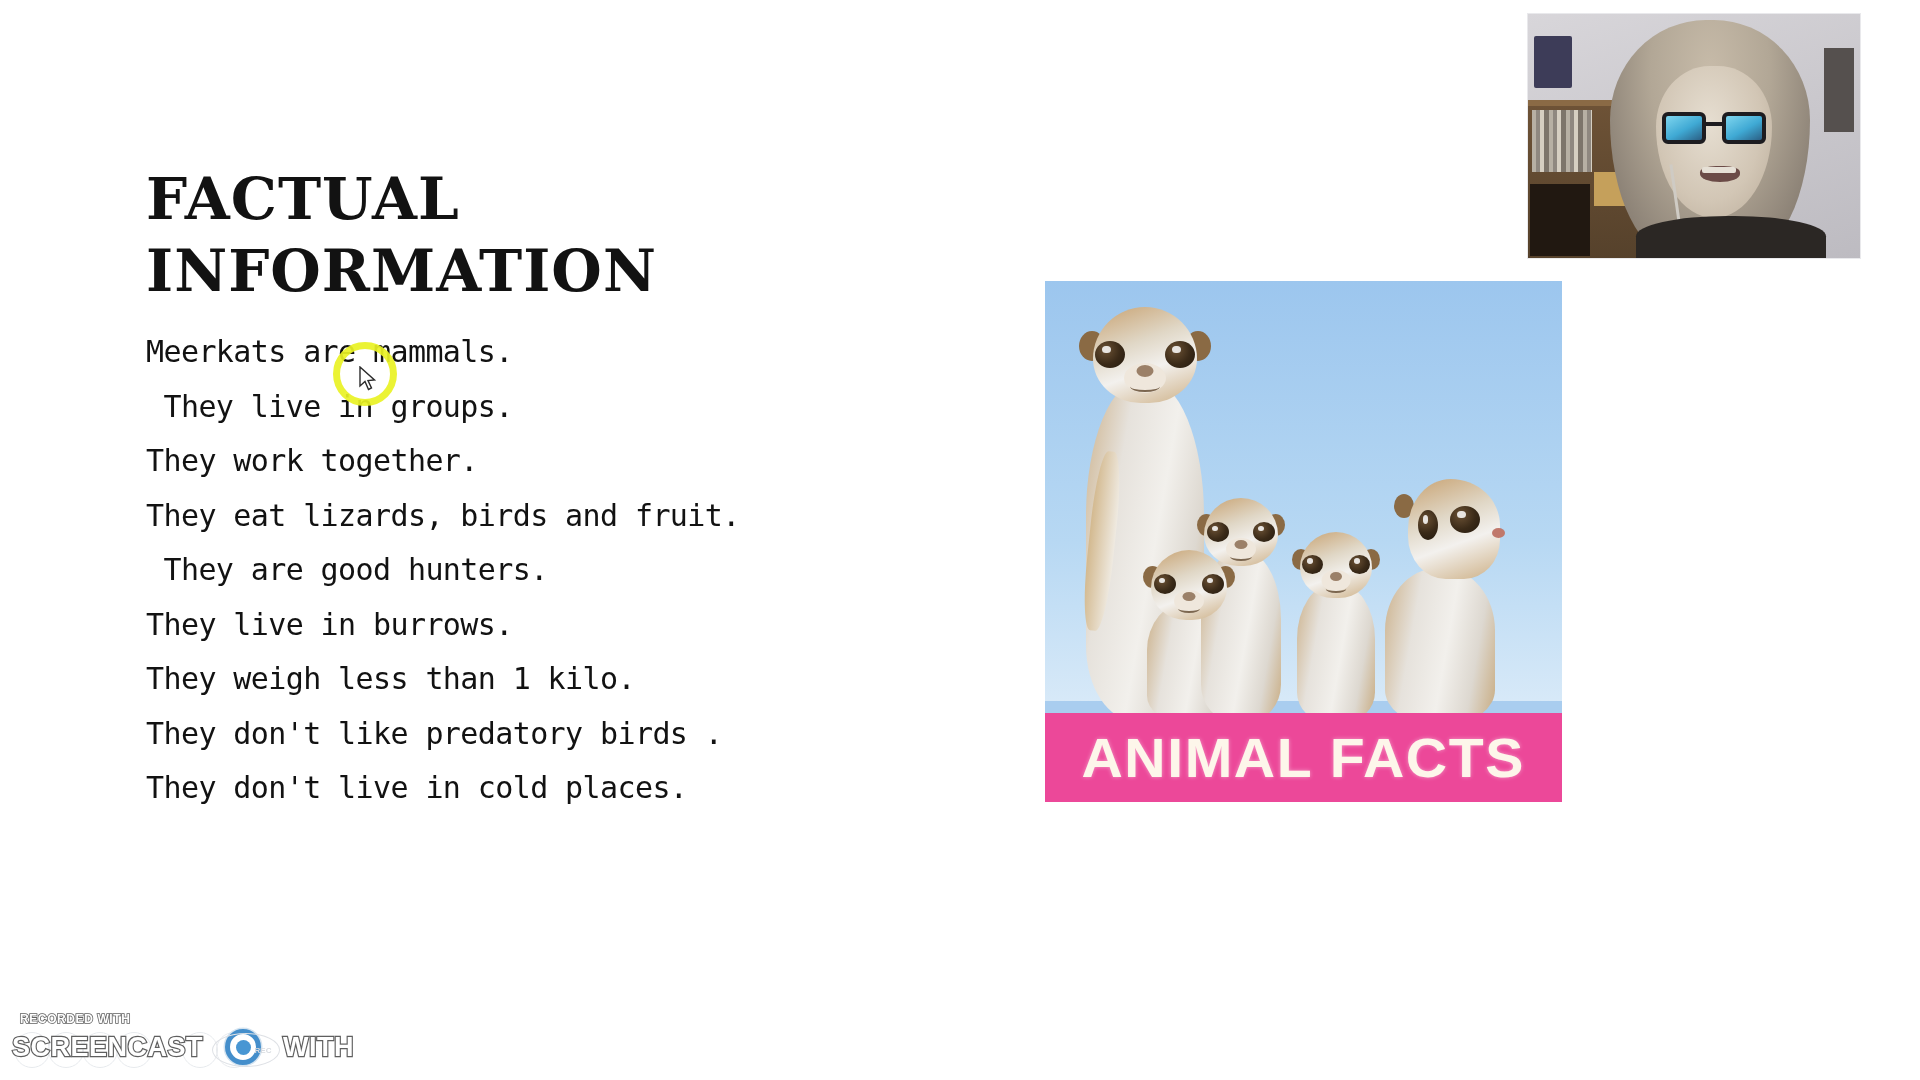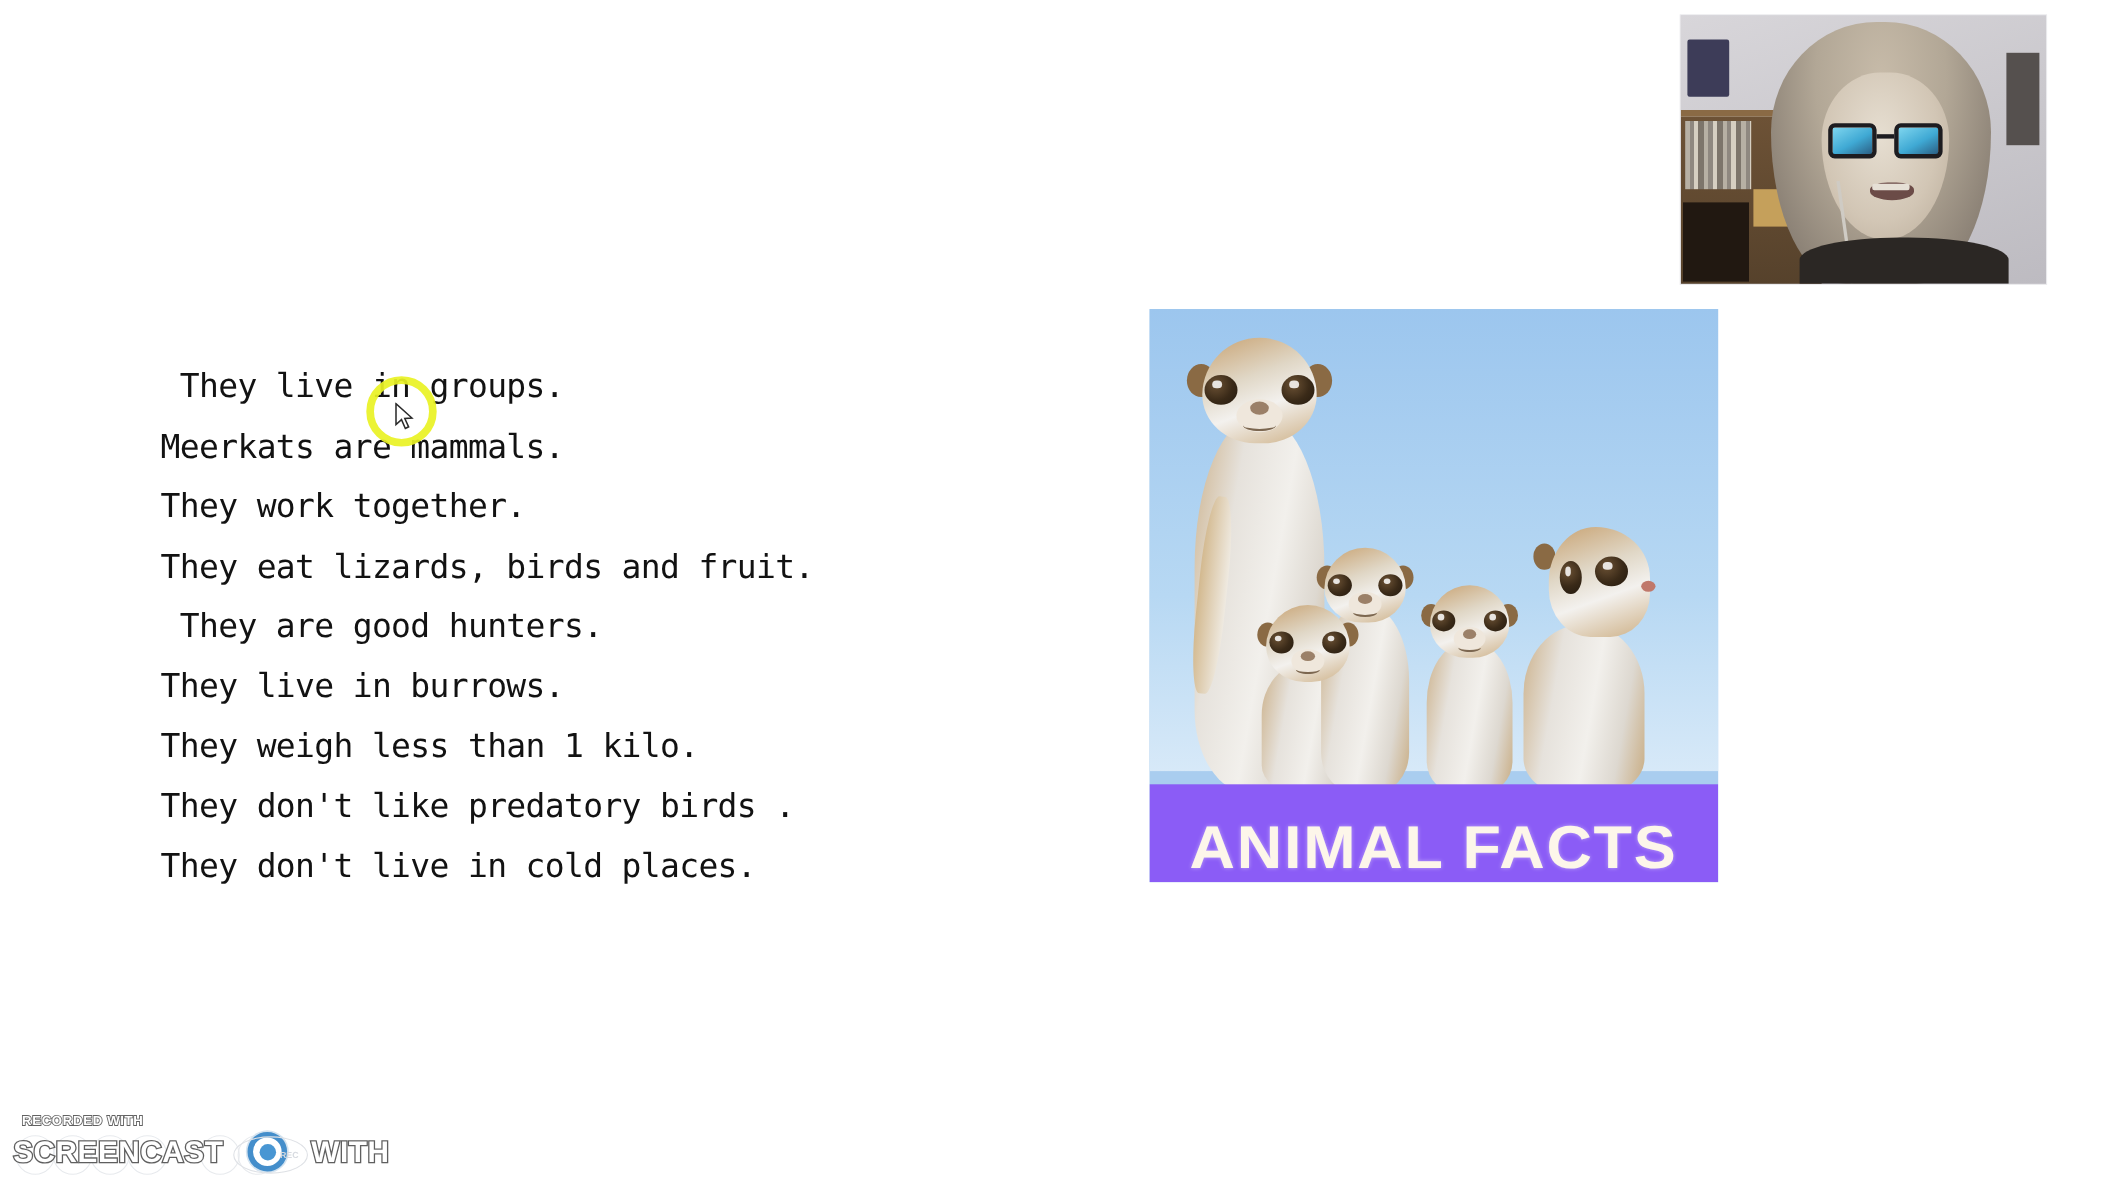"FACTUAL" div.slide-title { html: none -> <div>FACTUAL INFORMATION</div> }
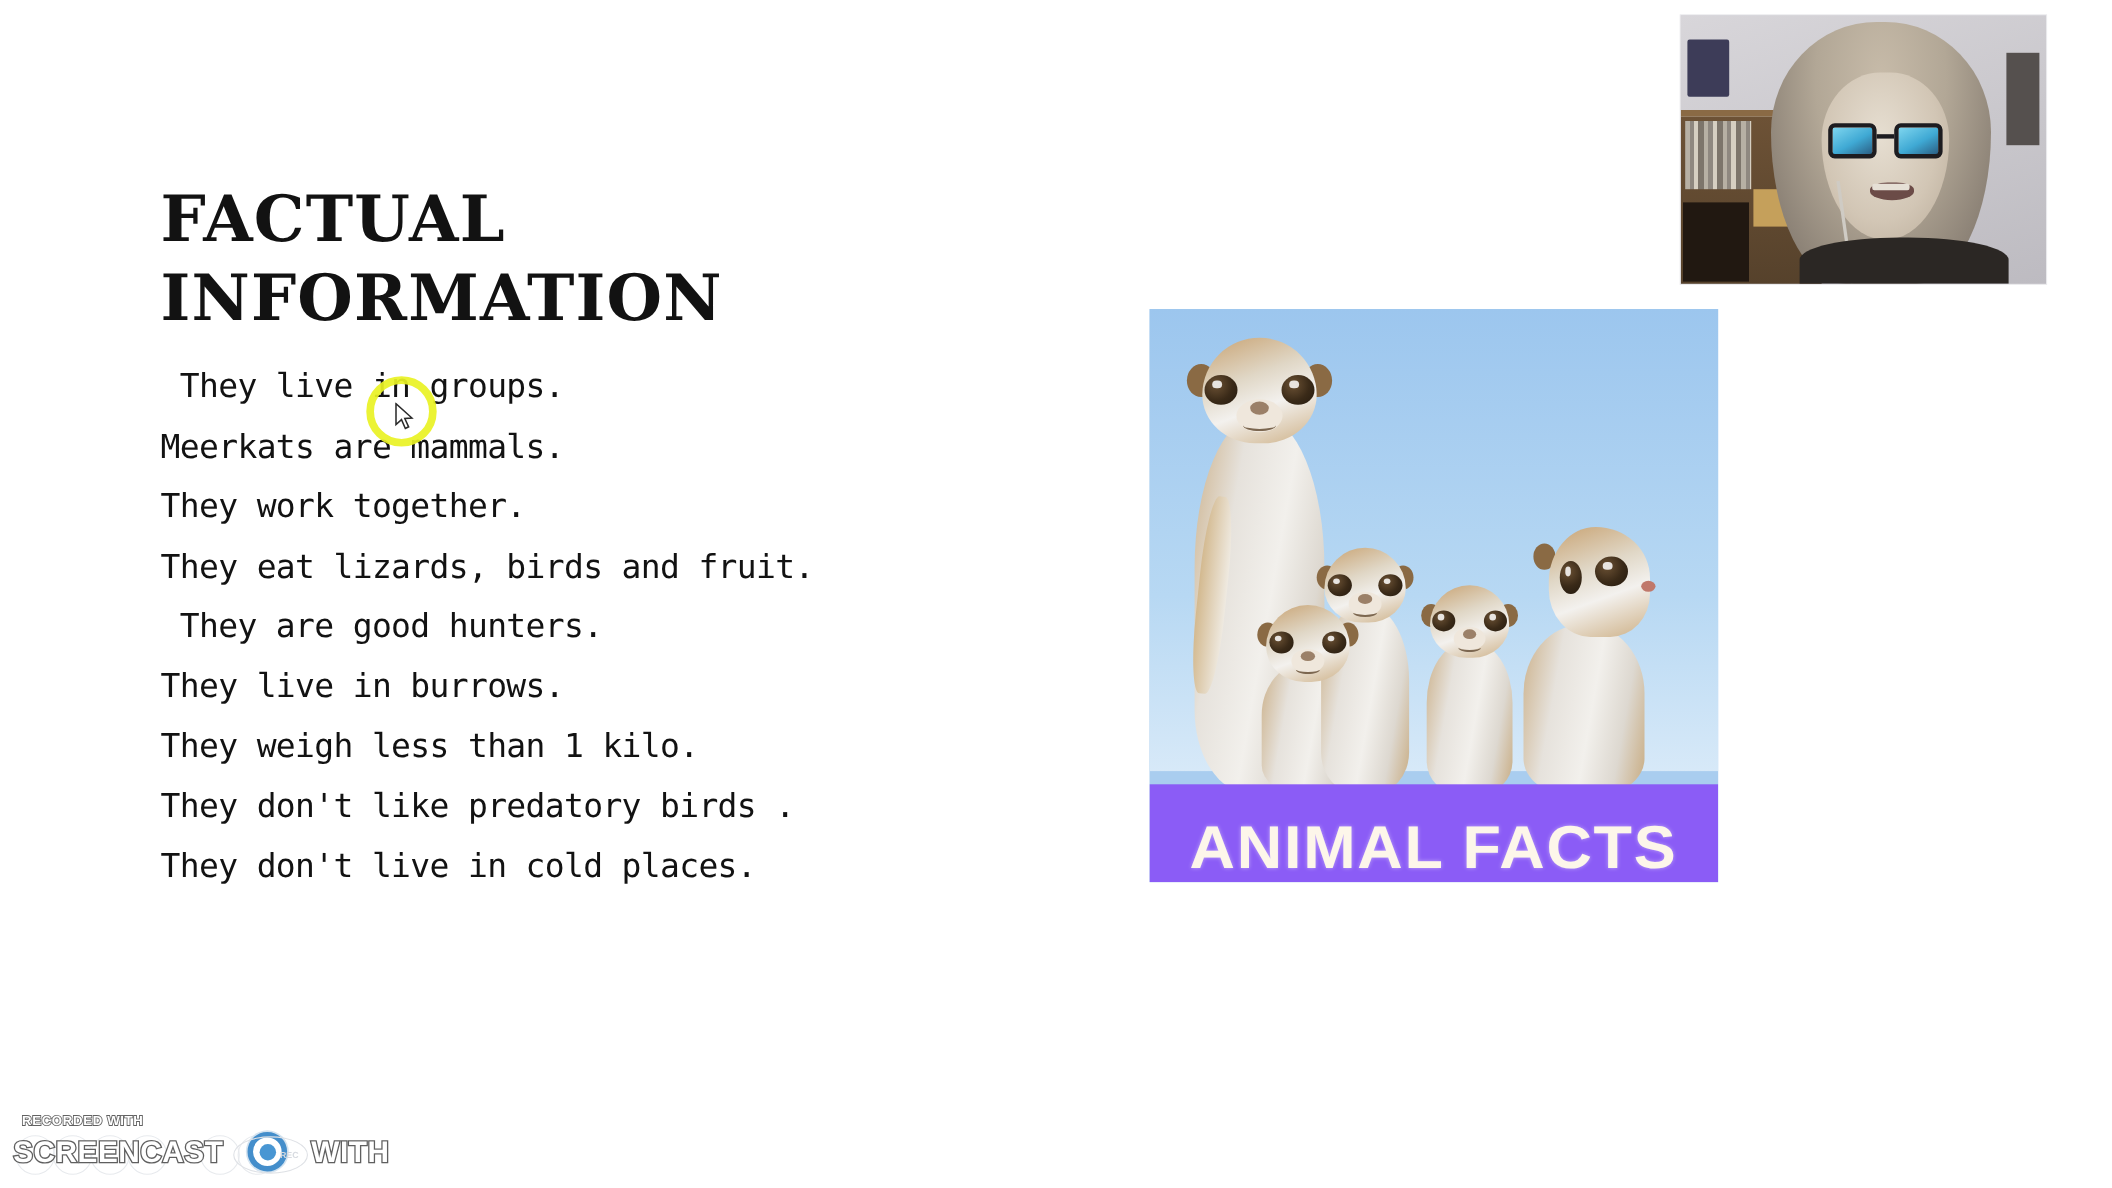"They live in groups." div.fact-line { order: before "Meerkats are mammals." -> after "Meerkats are mammals." }
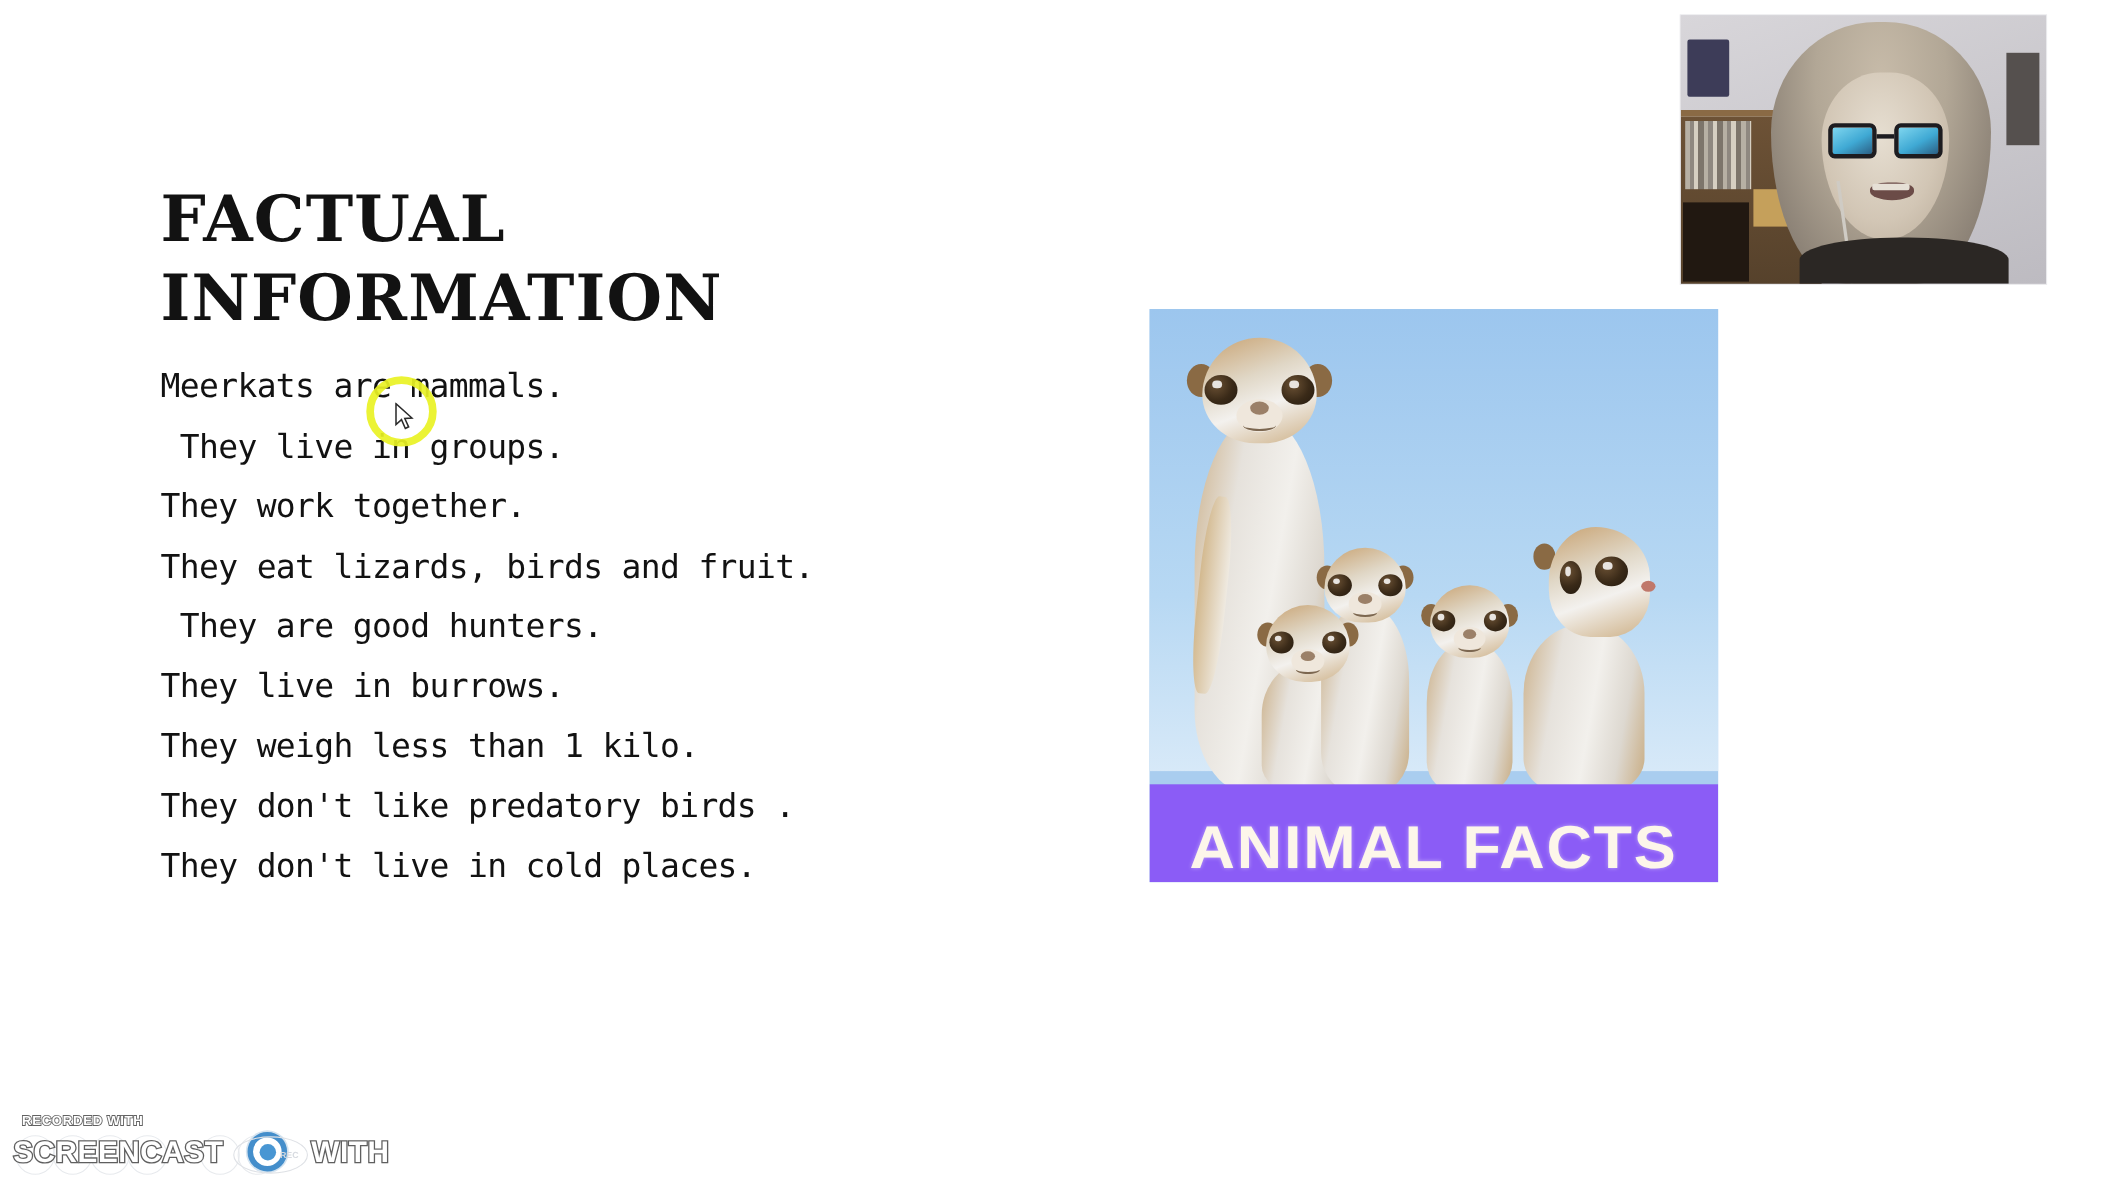"ANIMAL FACTS" .banner { align-items: flex-end -> center; background: #8b5cf6 -> #ec4899 }
